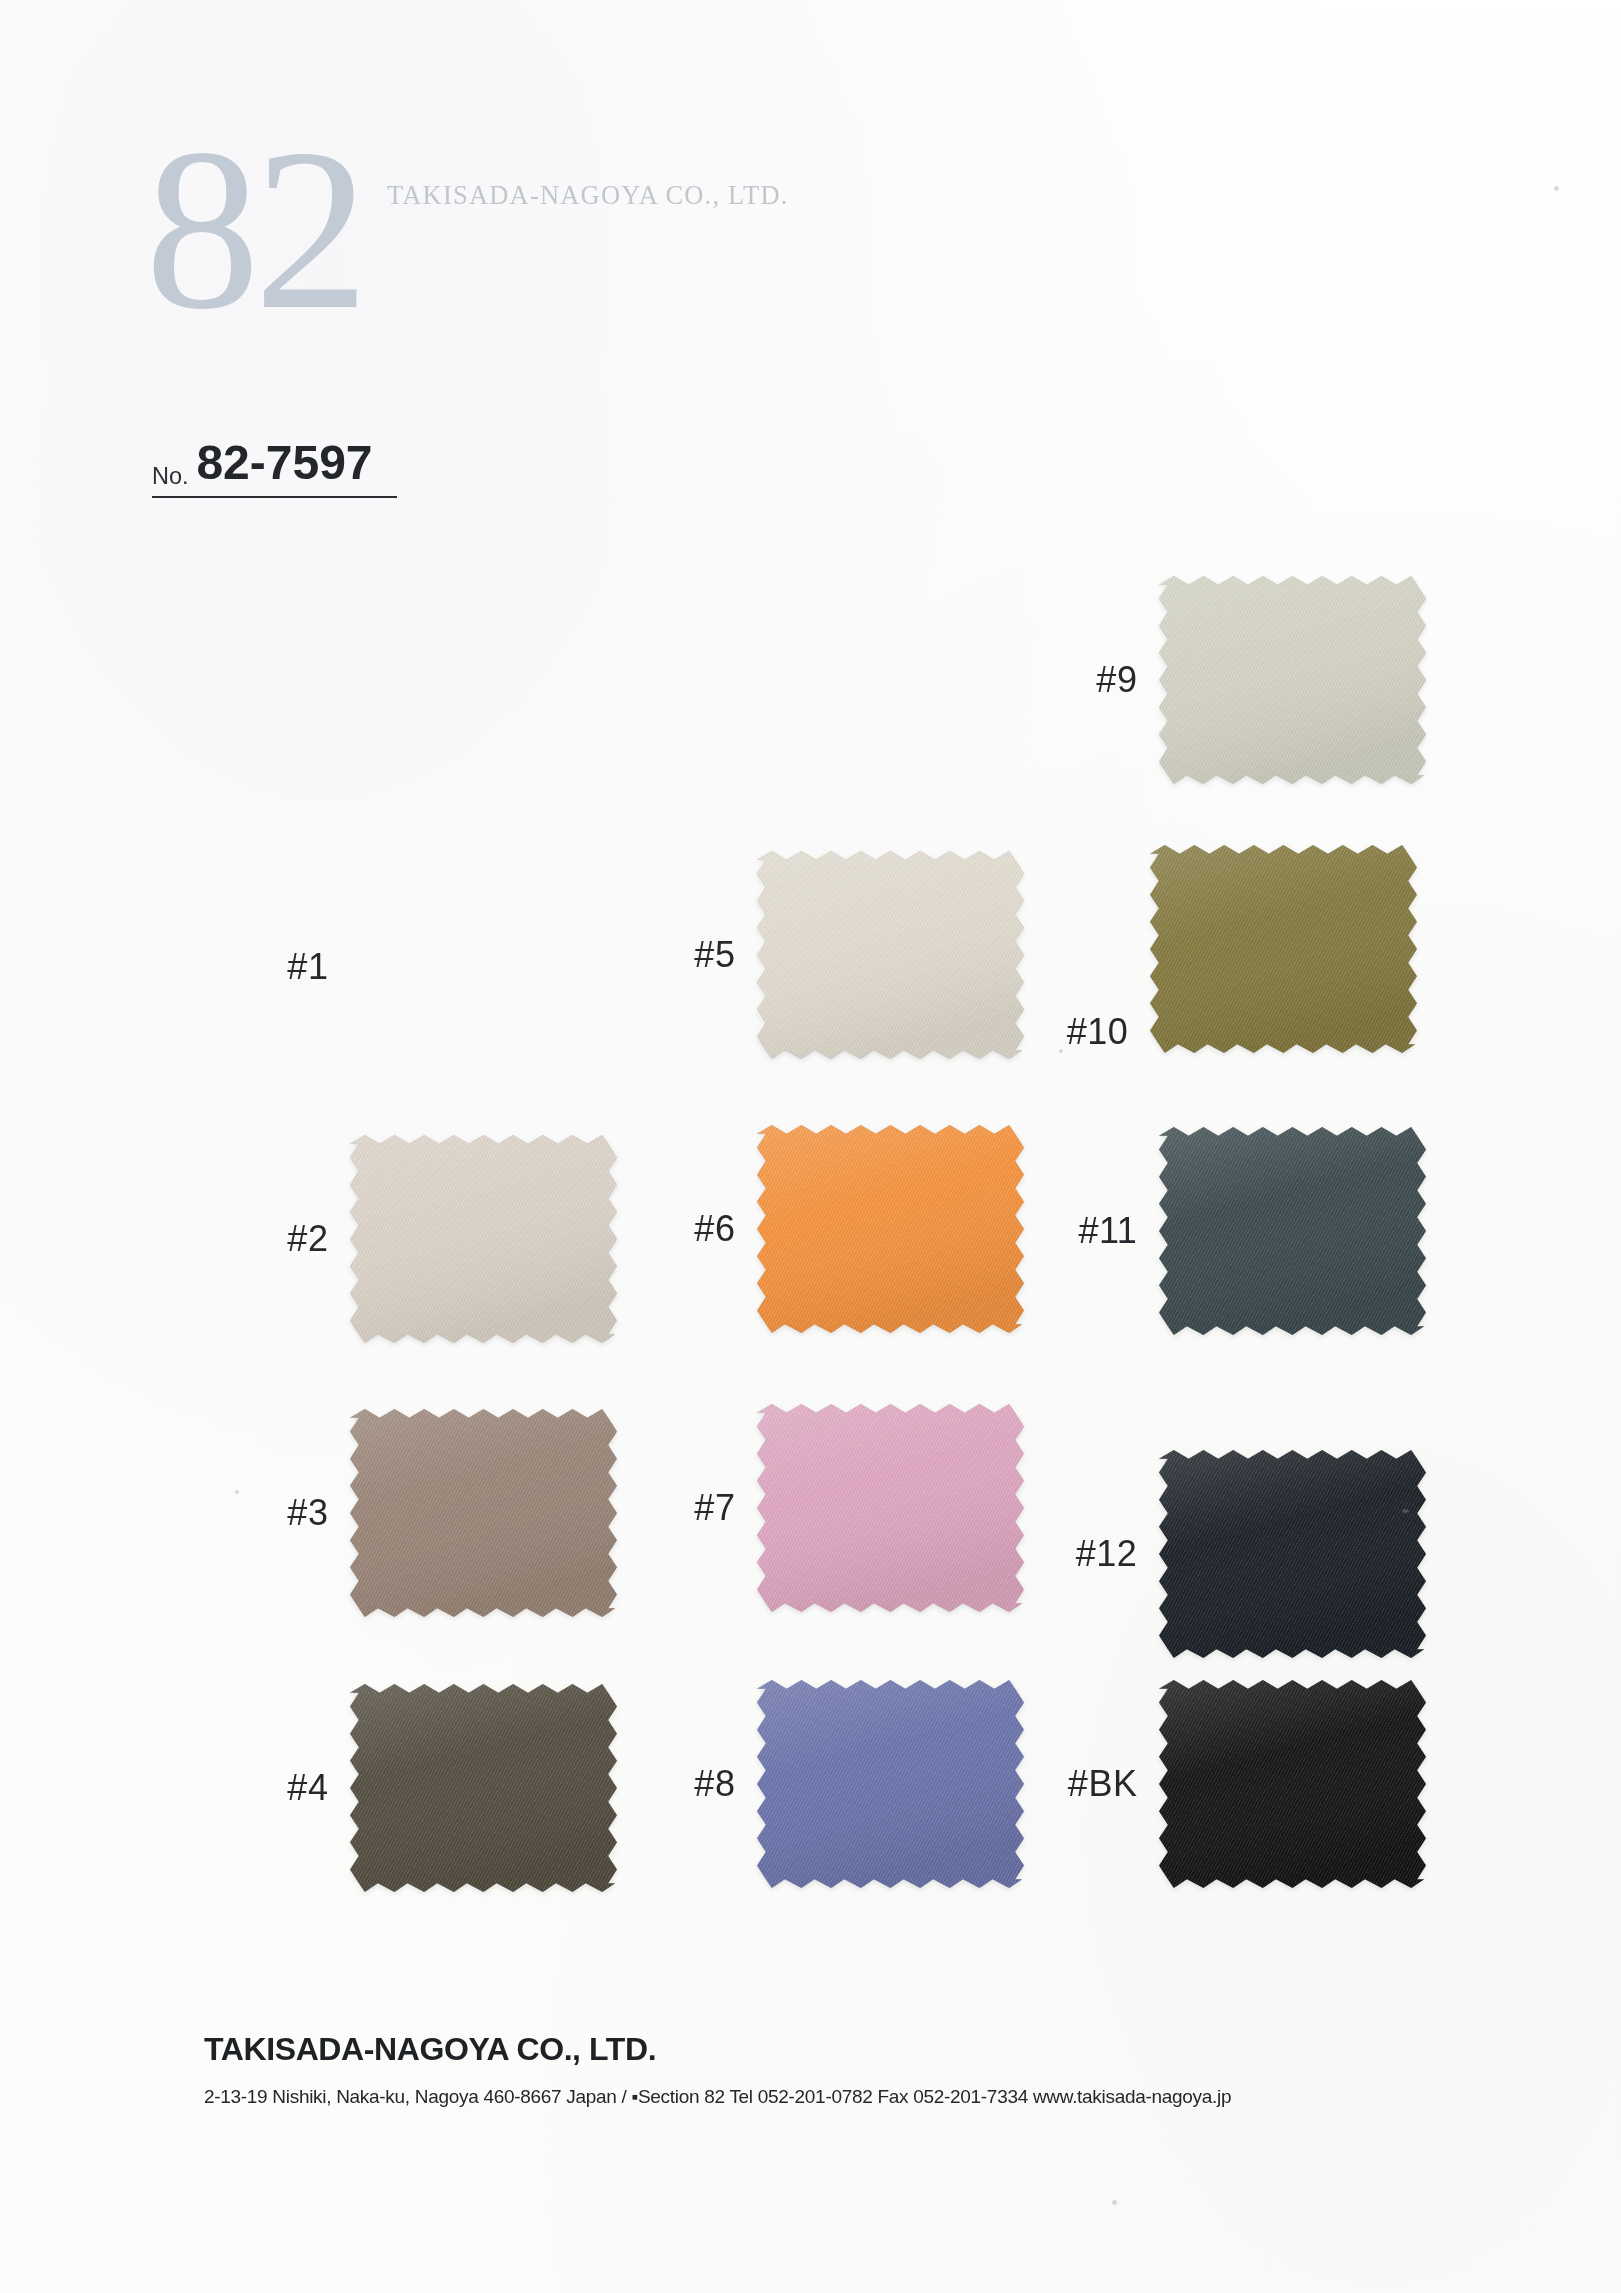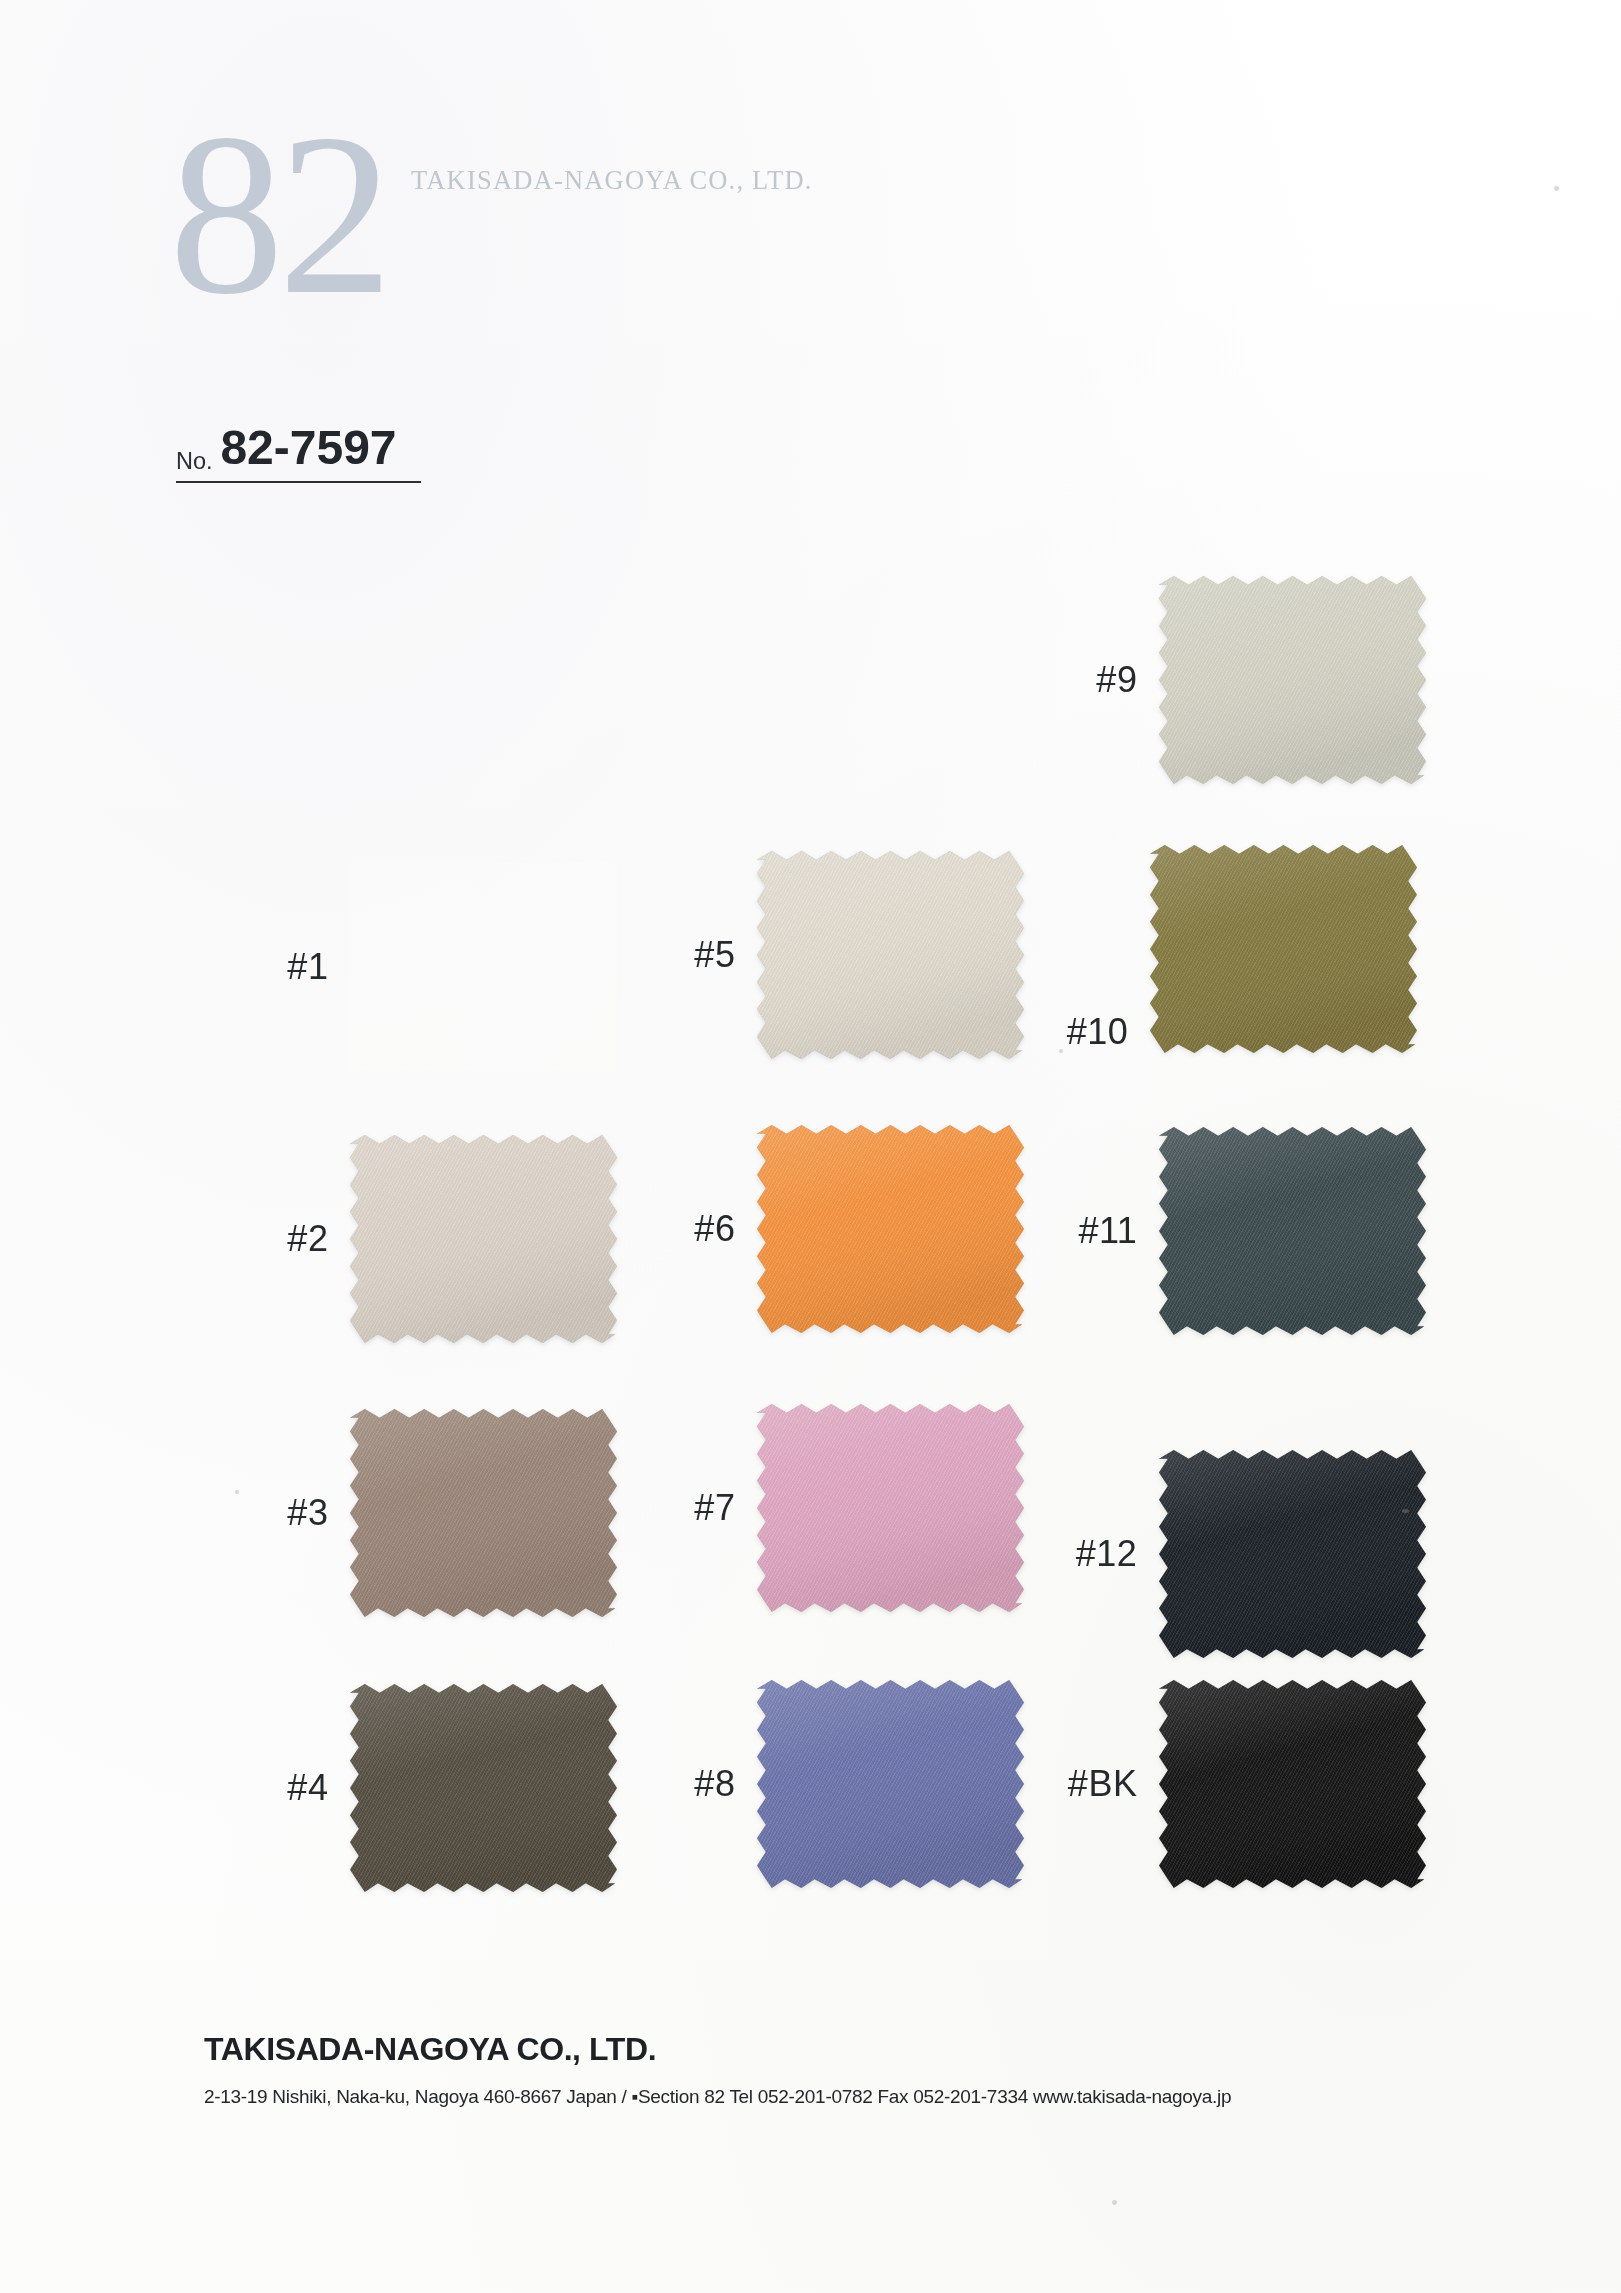"82" #header { margin-left: 24px -> none; top: 0 -> 15px }
